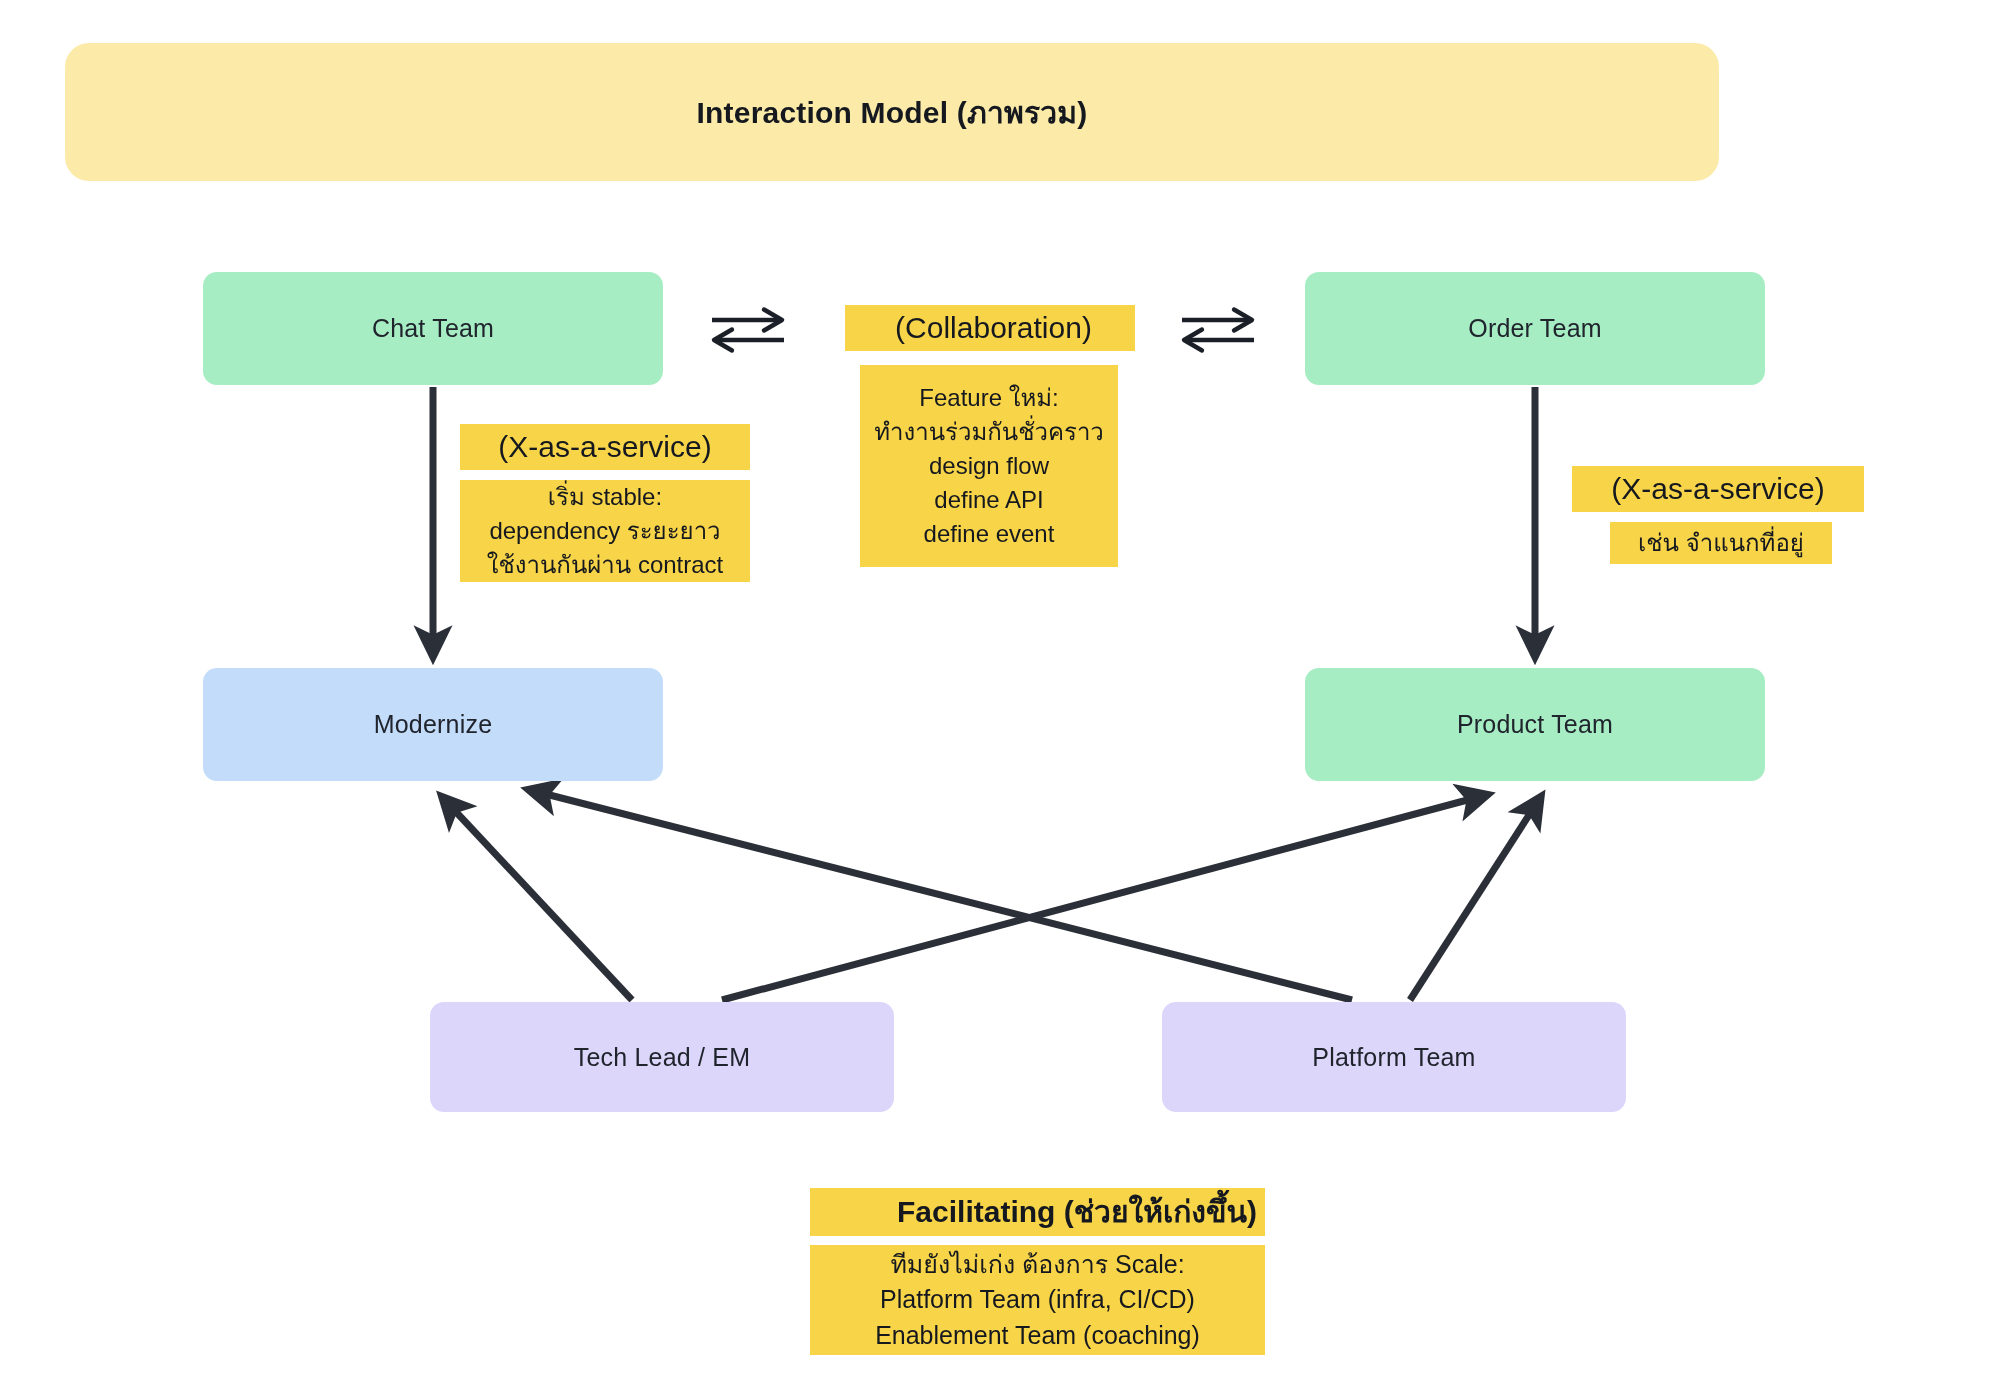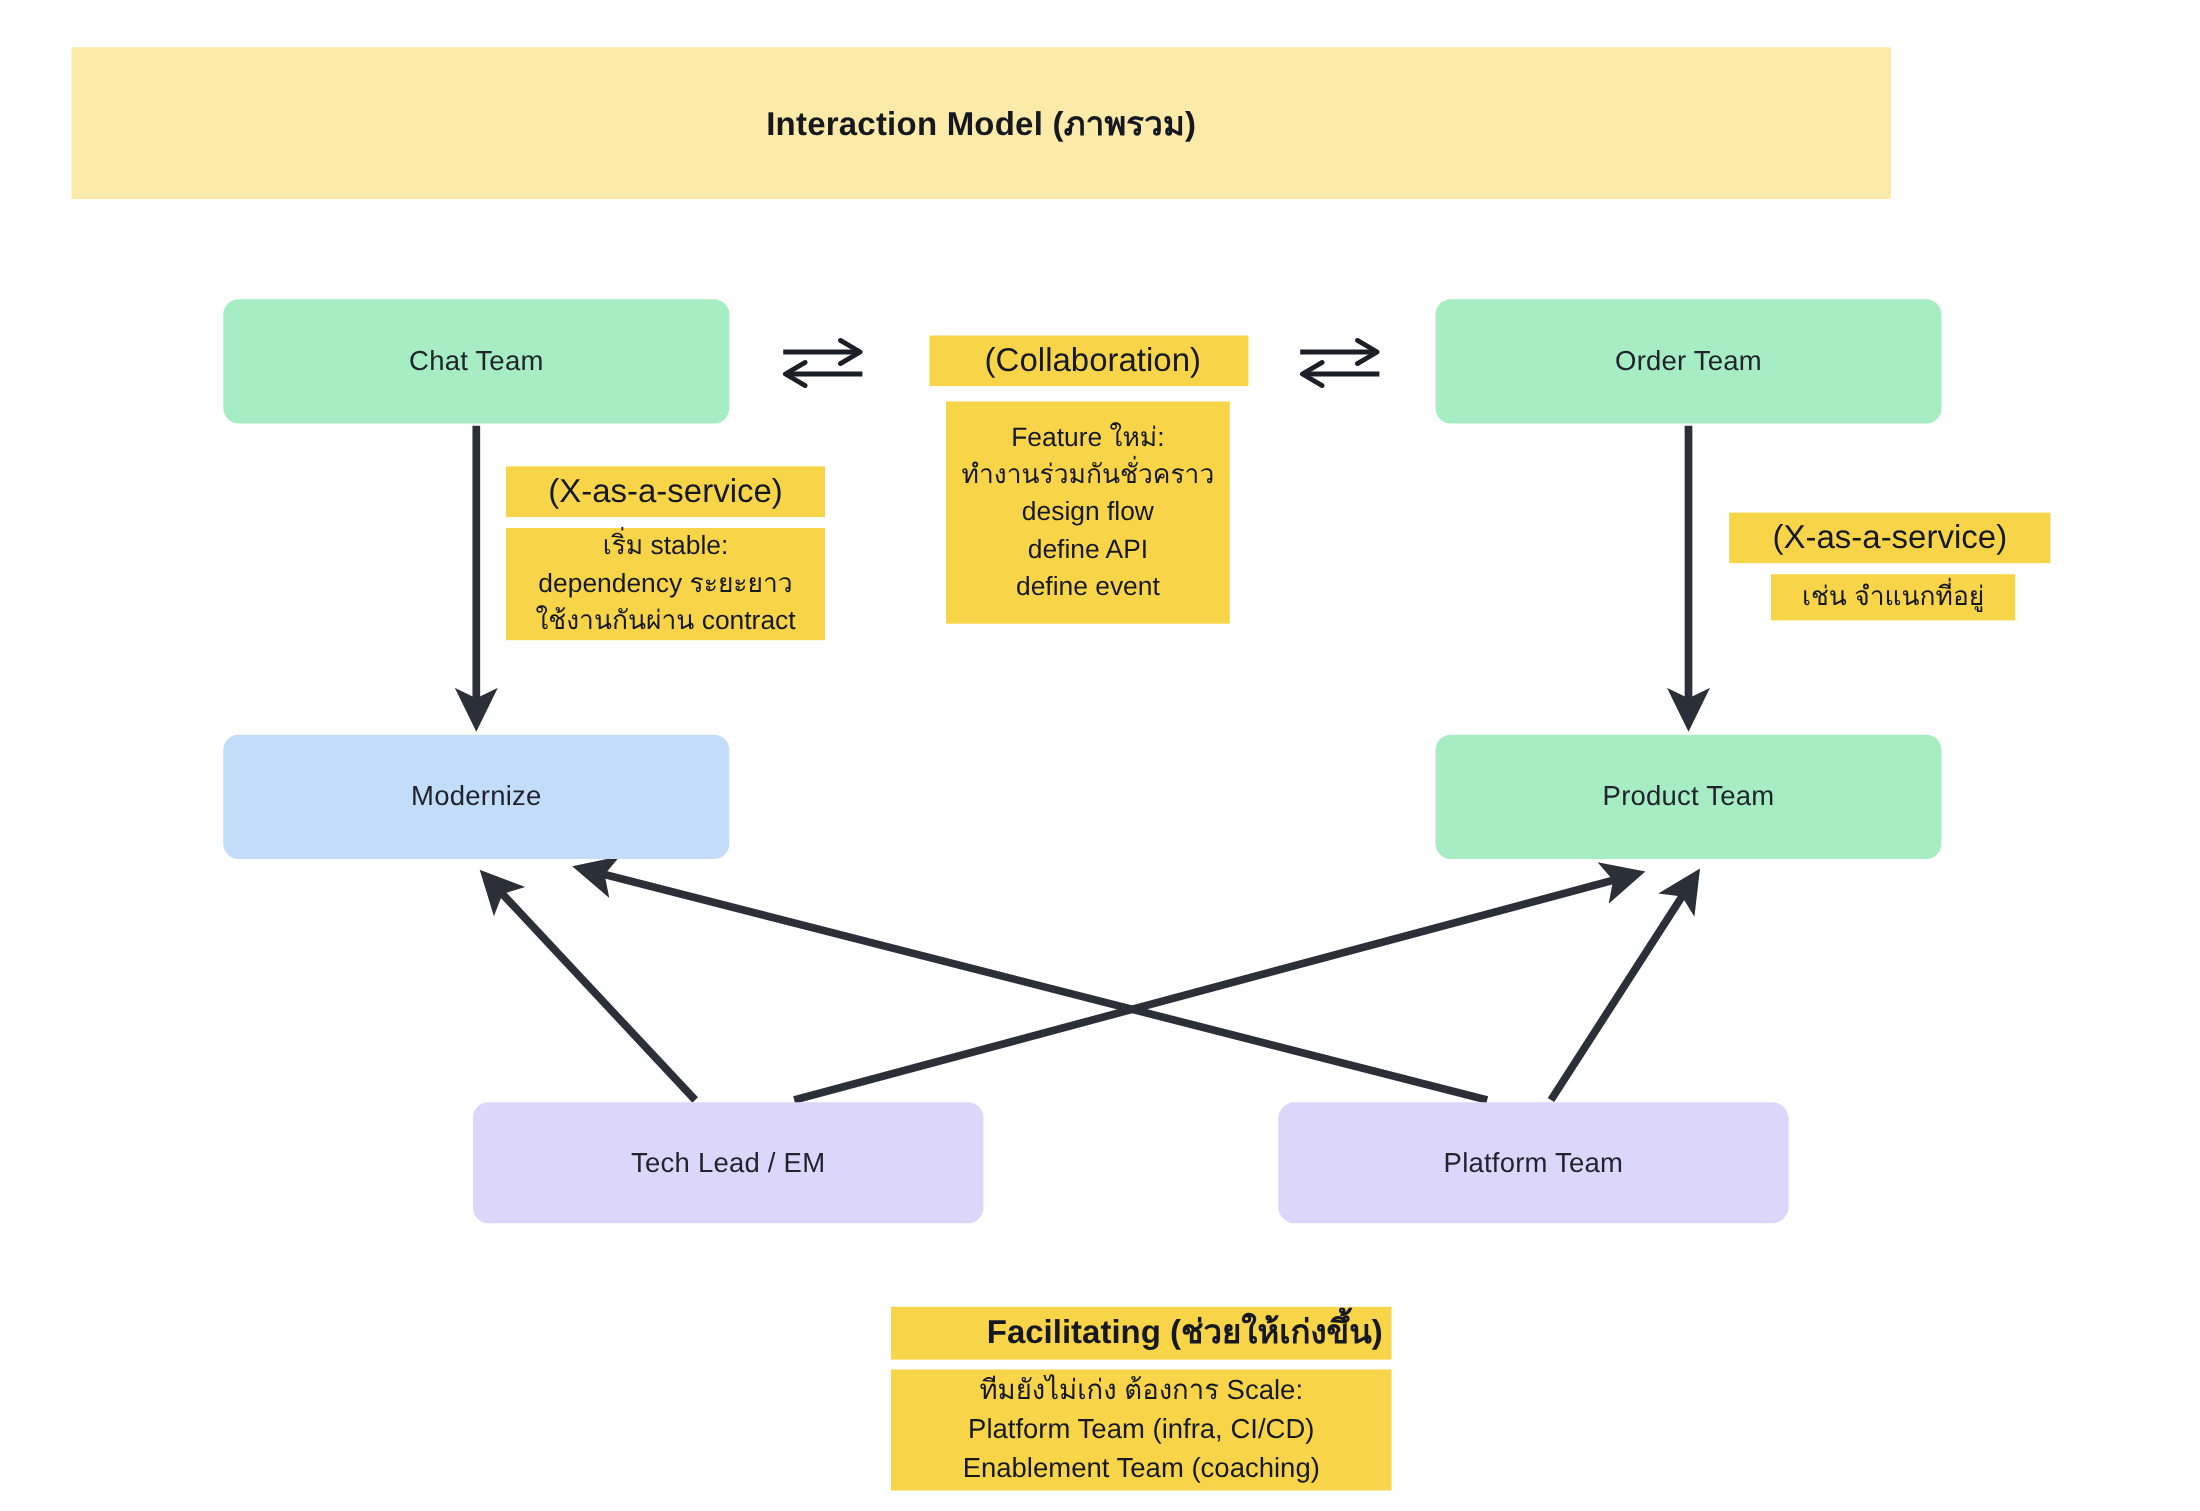"Interaction Model (ภาพรวม)" .banner { border-radius: 2px -> 24px }
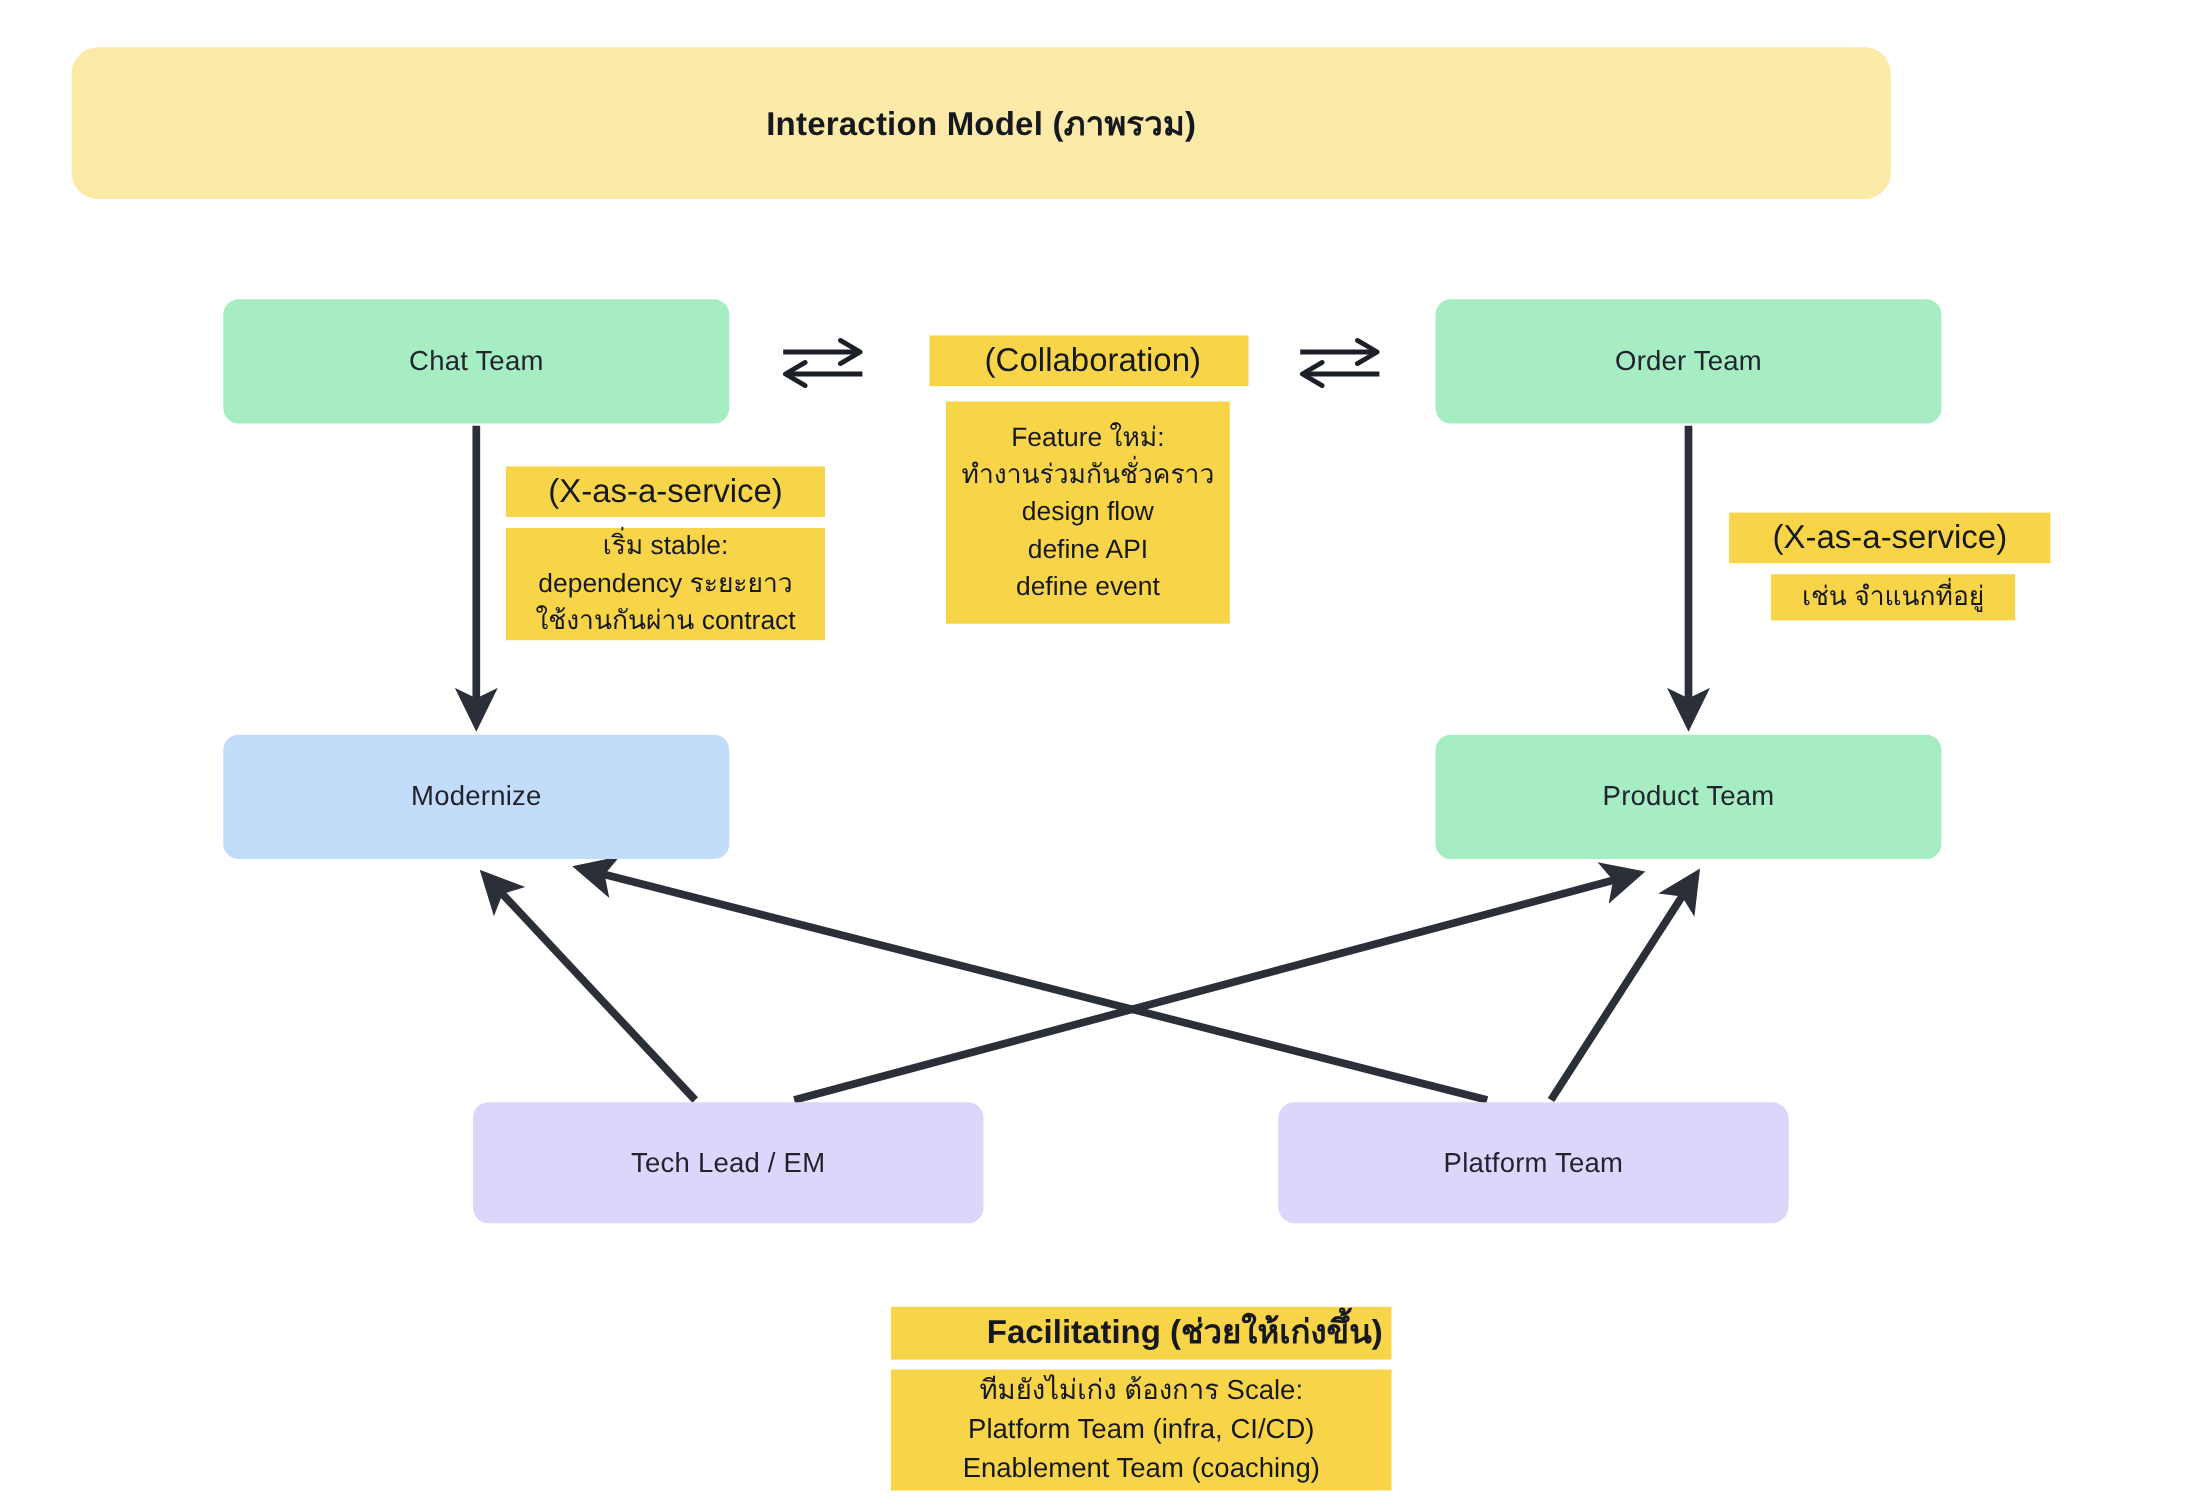"Platform Team" #node-platform { border-radius: 15px -> none }
